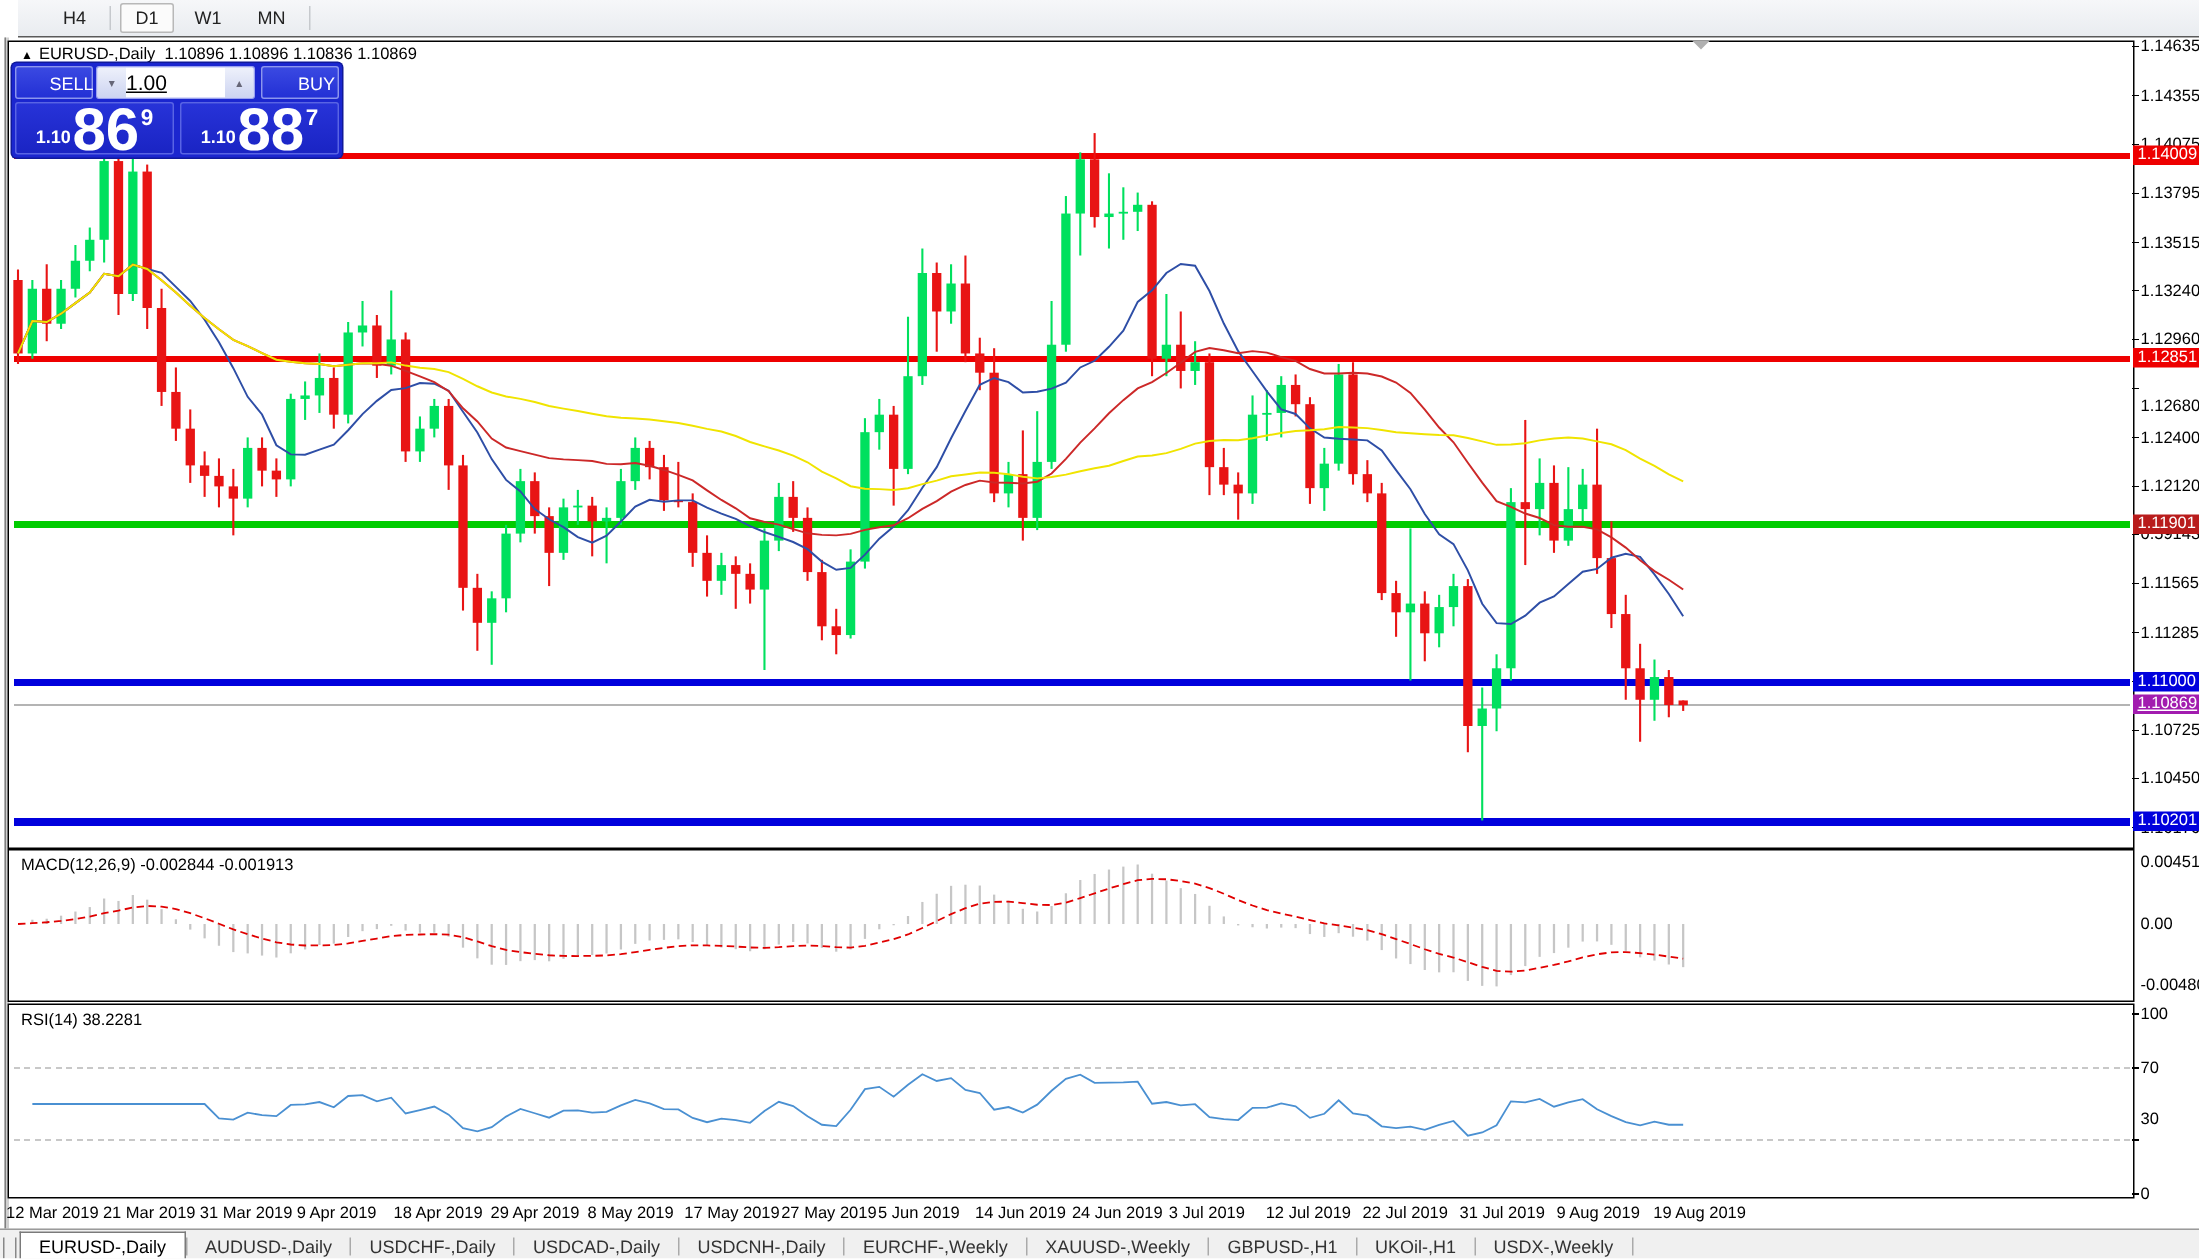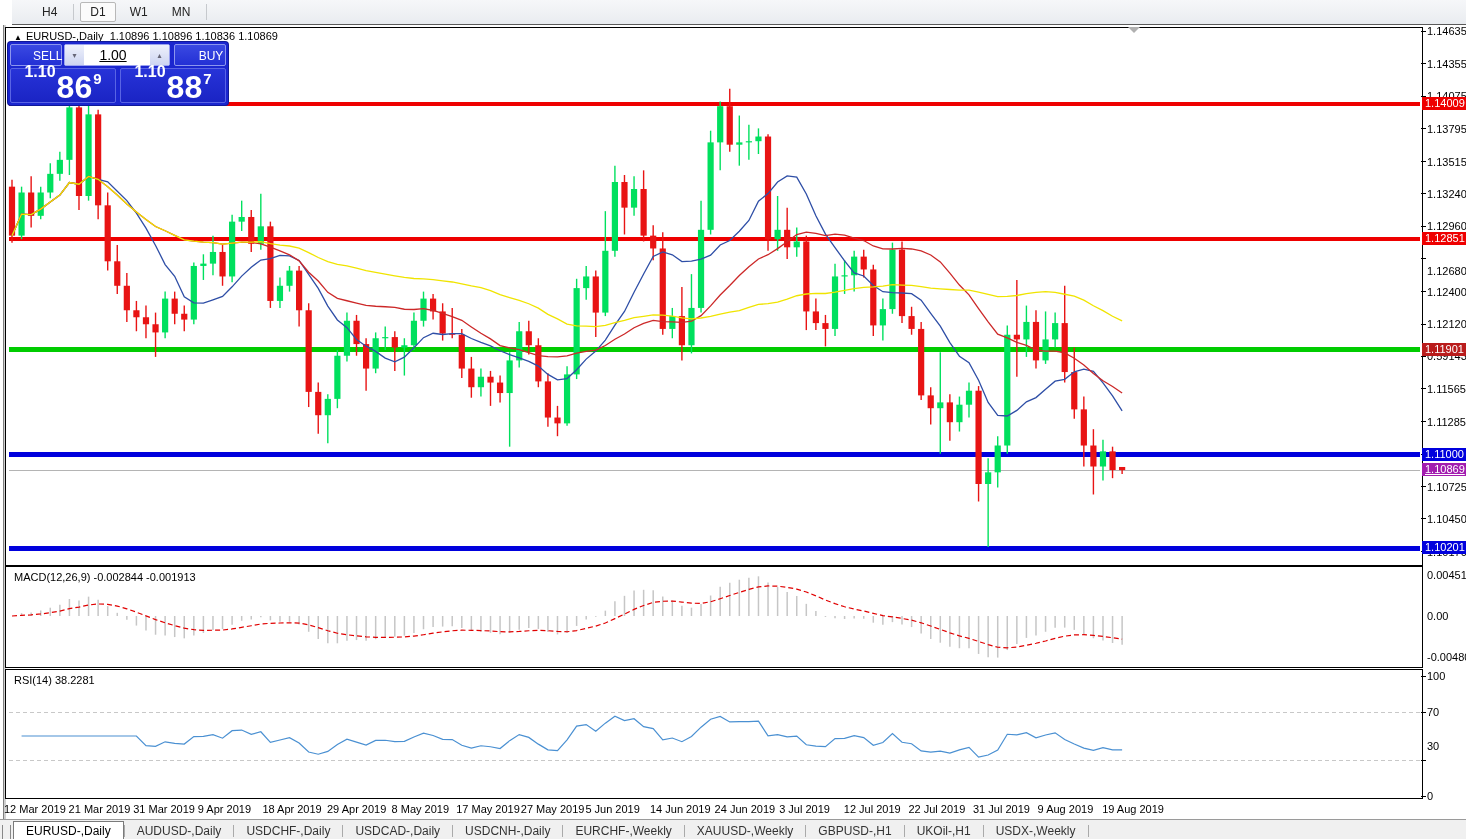"1.00" .vol-value { text-align: center -> left }
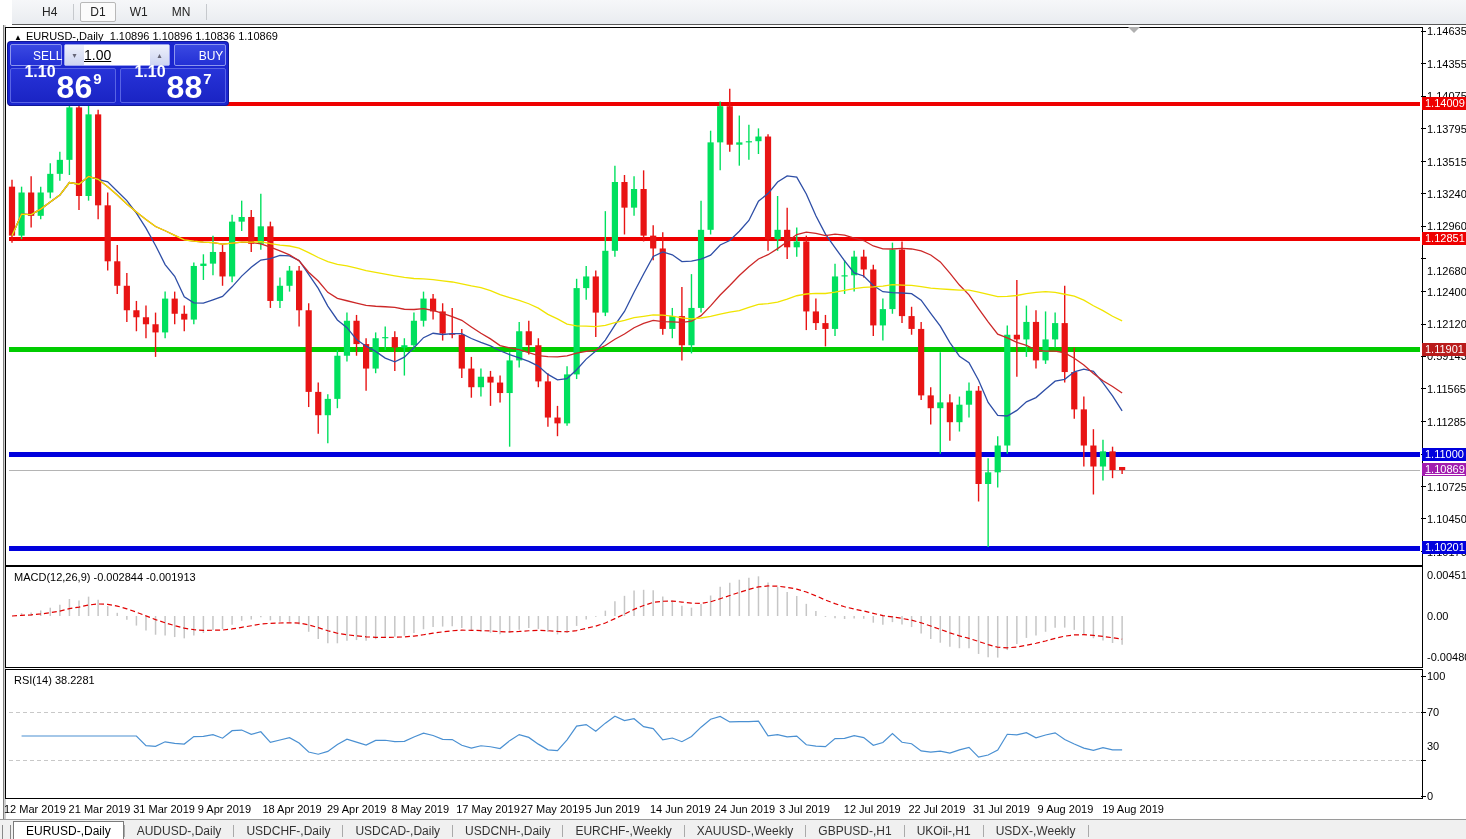"1.10" .price-box .small { font-size: 16px -> 12px; margin-bottom: 21px -> 4px }
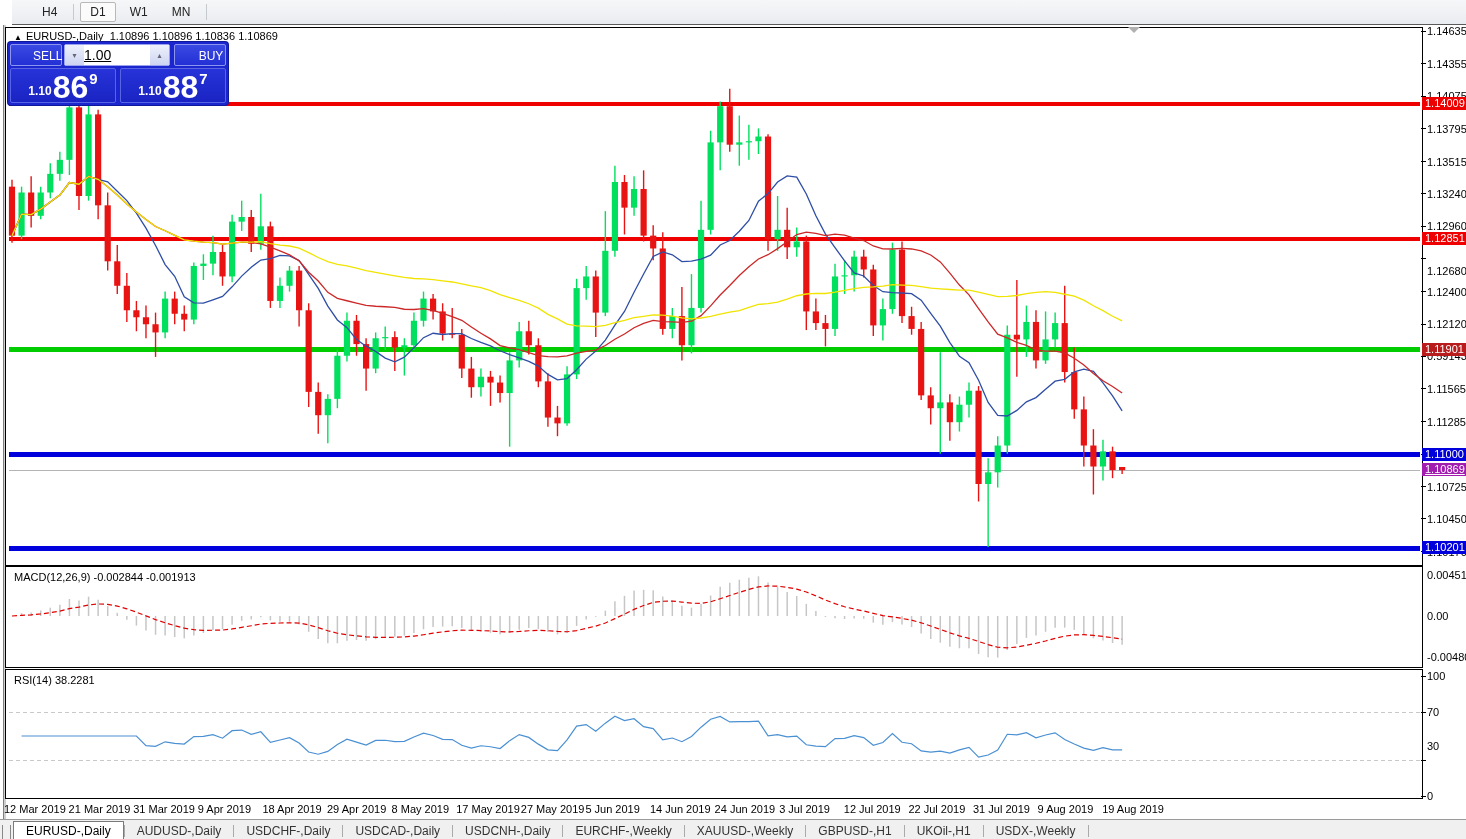"86" .price-box .big { font-size: 32px -> 40px }
